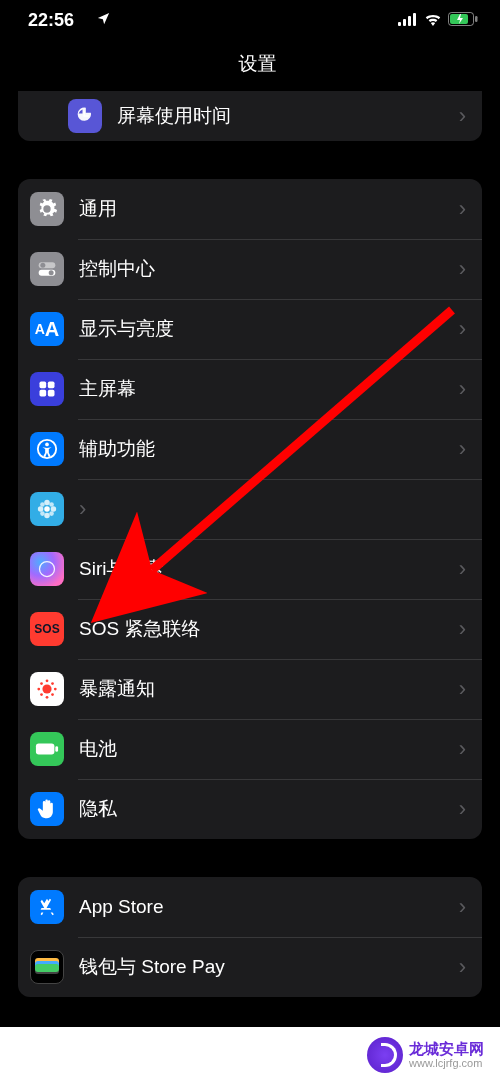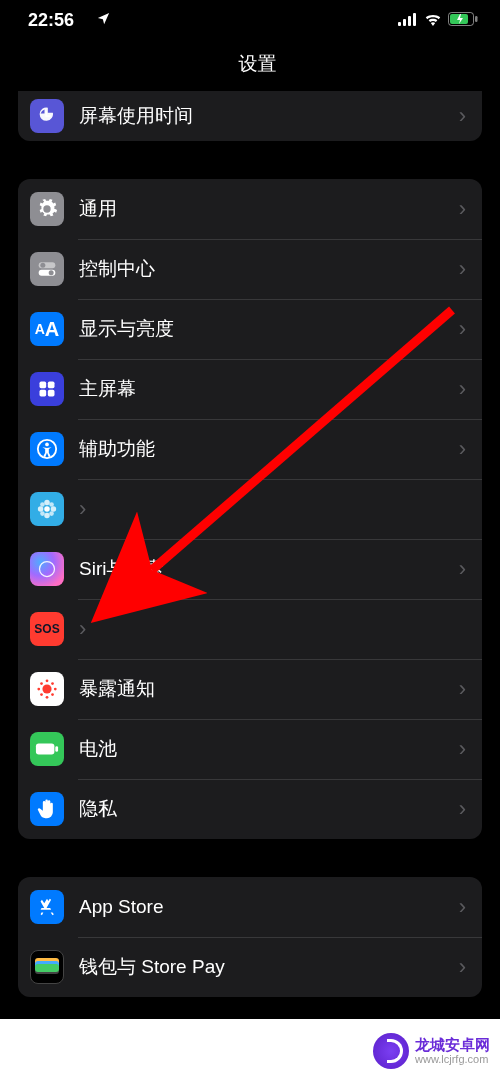"屏幕使用时间" .group.partial-top { padding-left: none -> 38px }
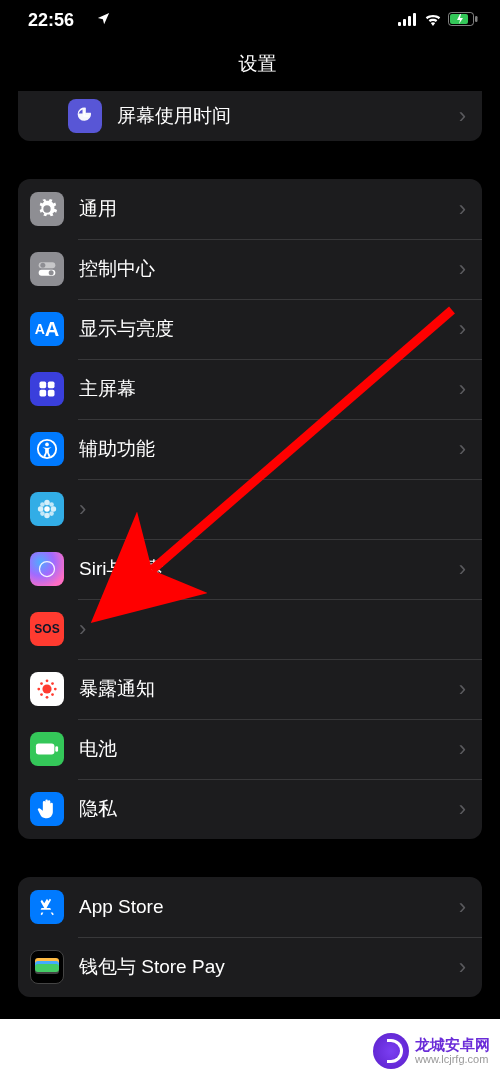"SOS 紧急联络" div.row-label { html: none -> <div>SOS 紧急联络</div> }
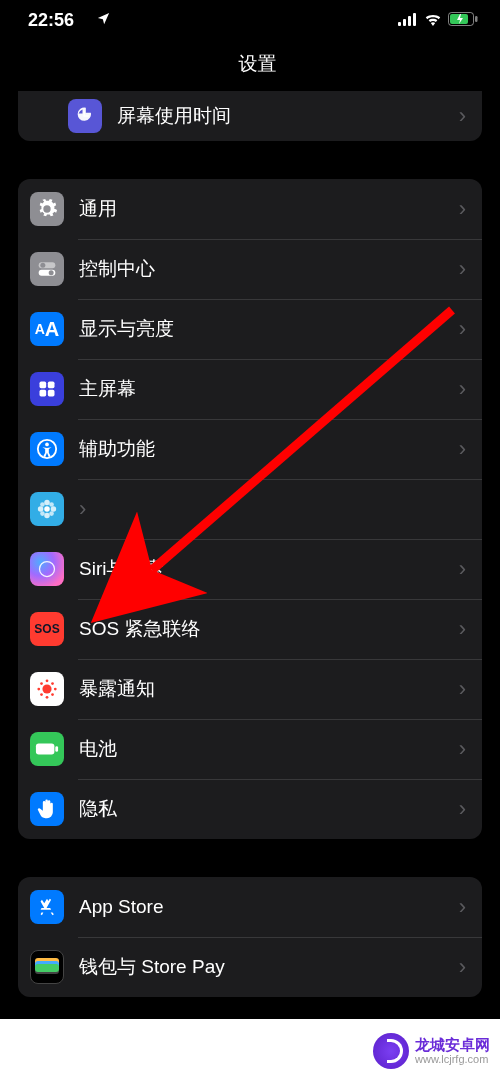"龙城安卓网" .watermark-bar { height: 64px -> 56px; padding-right: 10px -> 16px }
